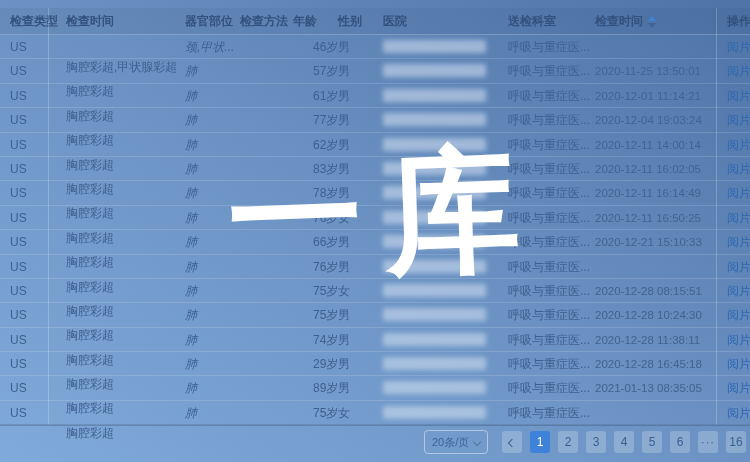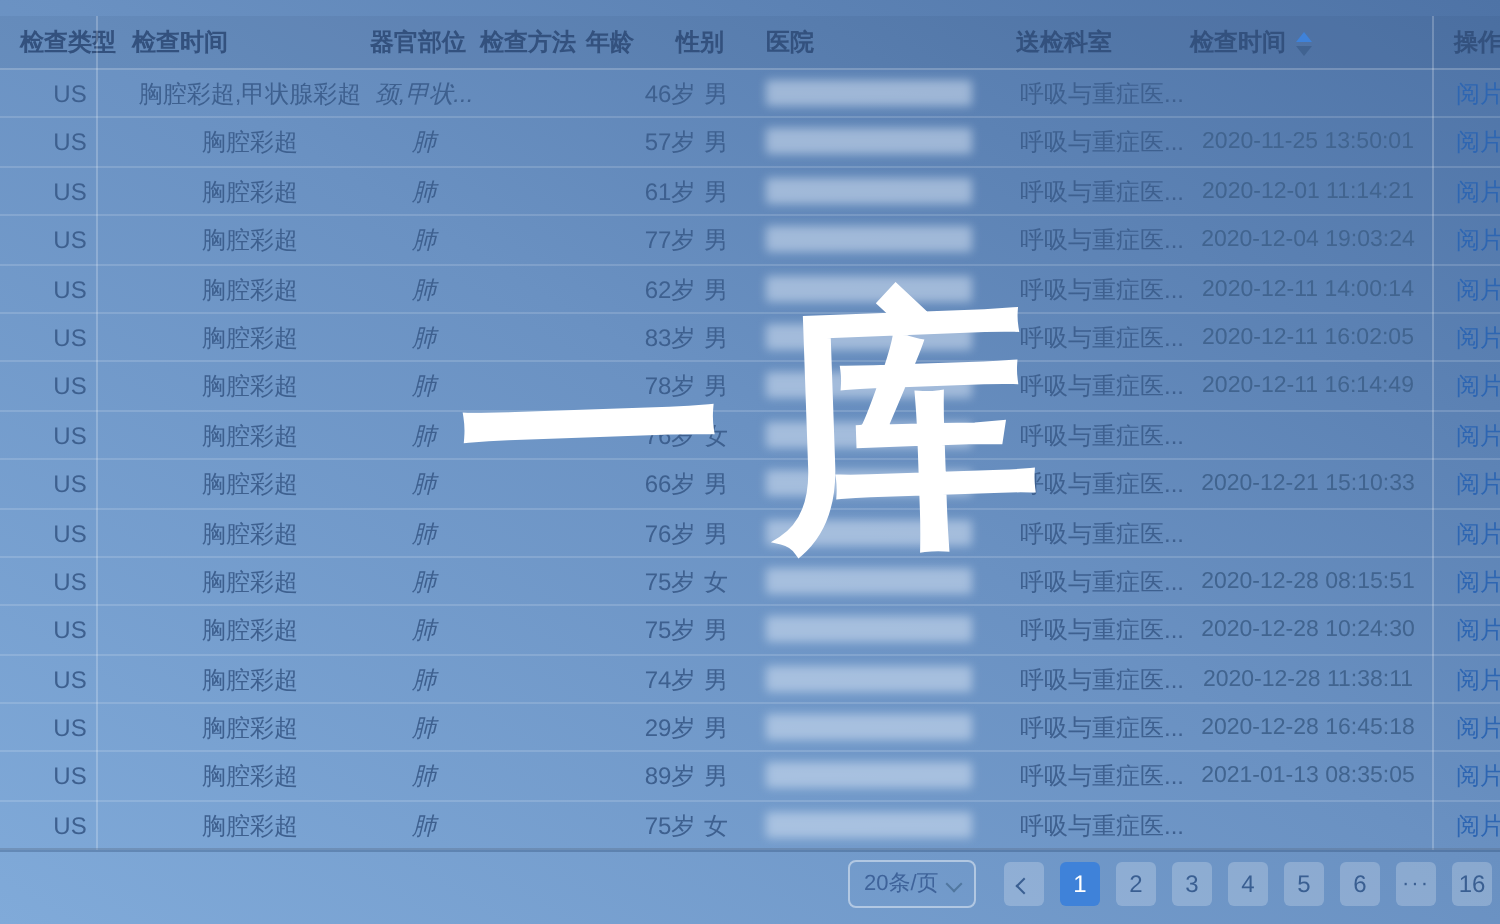"US" .row { text-align: center -> none }
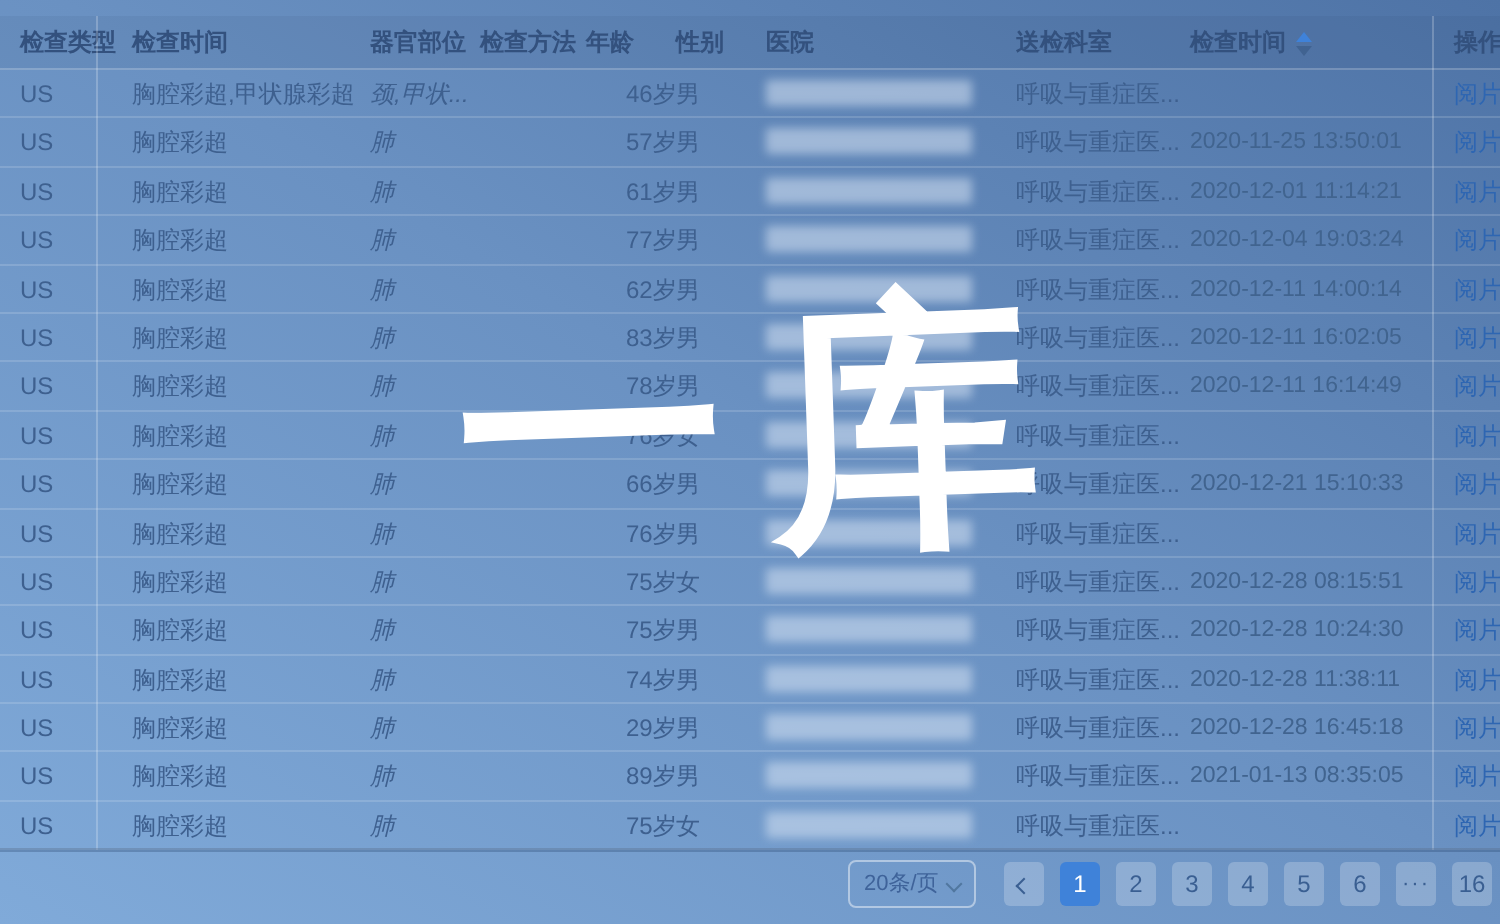"胸腔彩超,甲状腺彩超" .c-item { margin-top: none -> 20px }
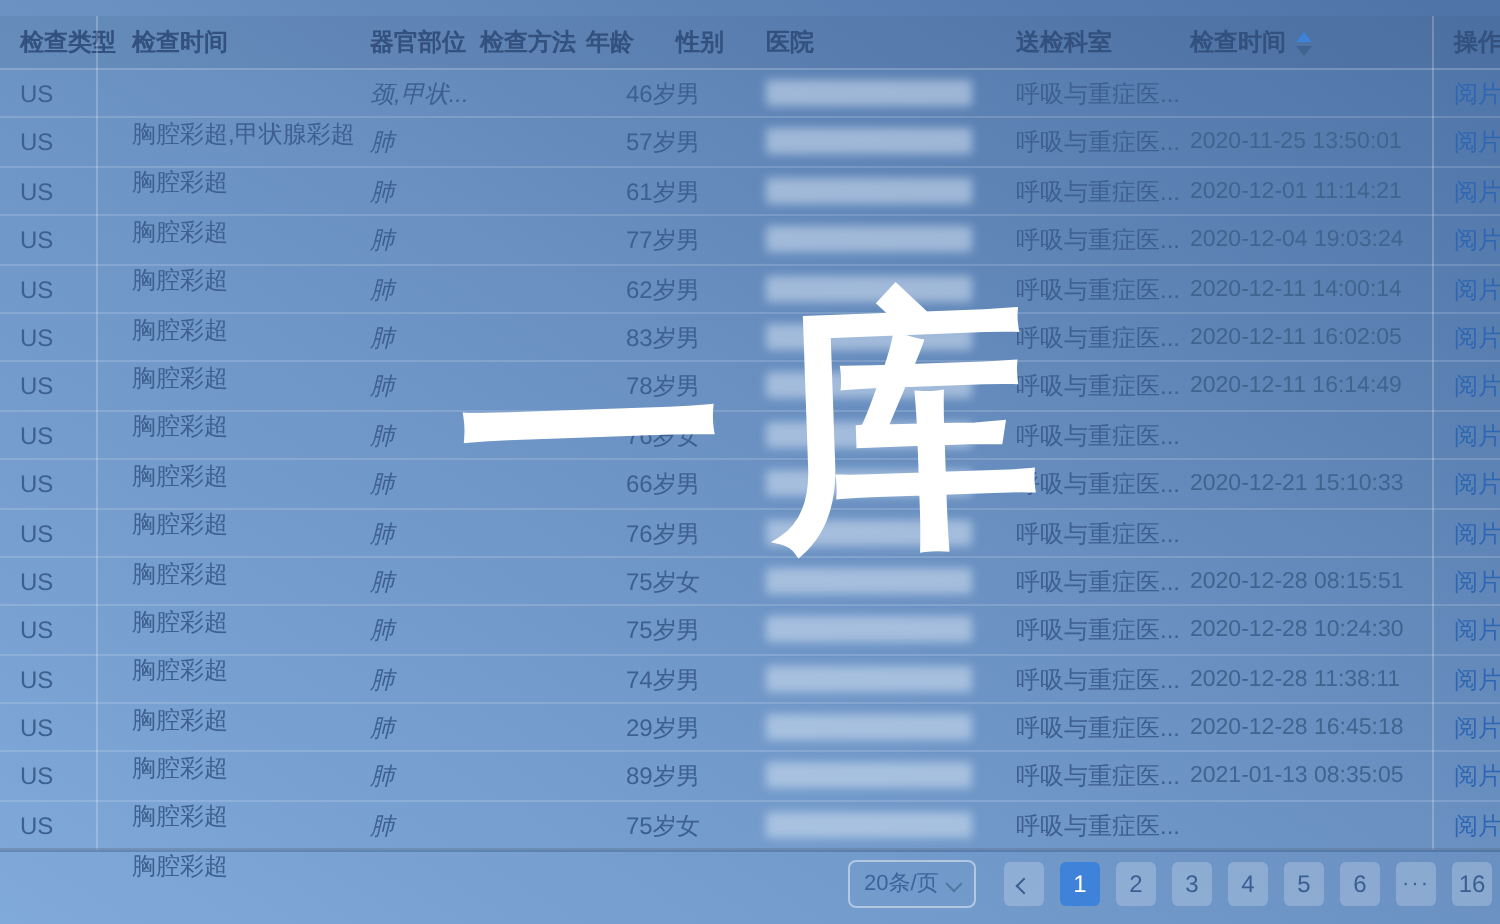"2020-12-11 16:50:25" div.cell { html: none -> <div>2020-12-11 16:50:25</div> }
